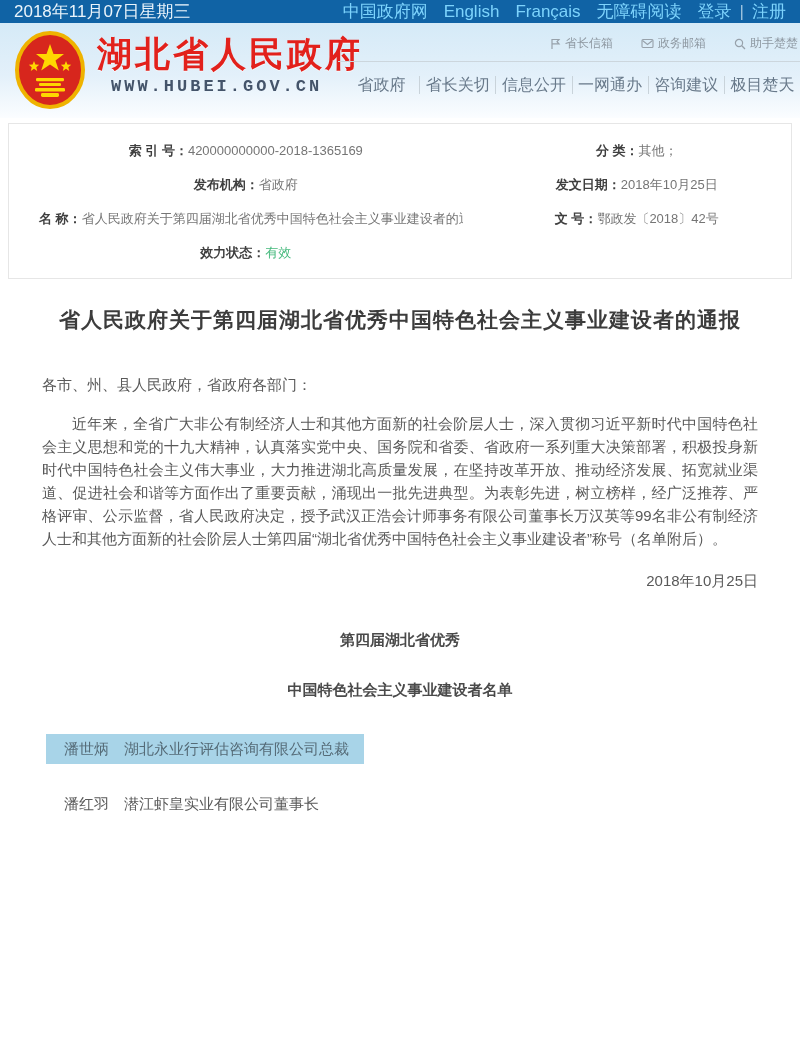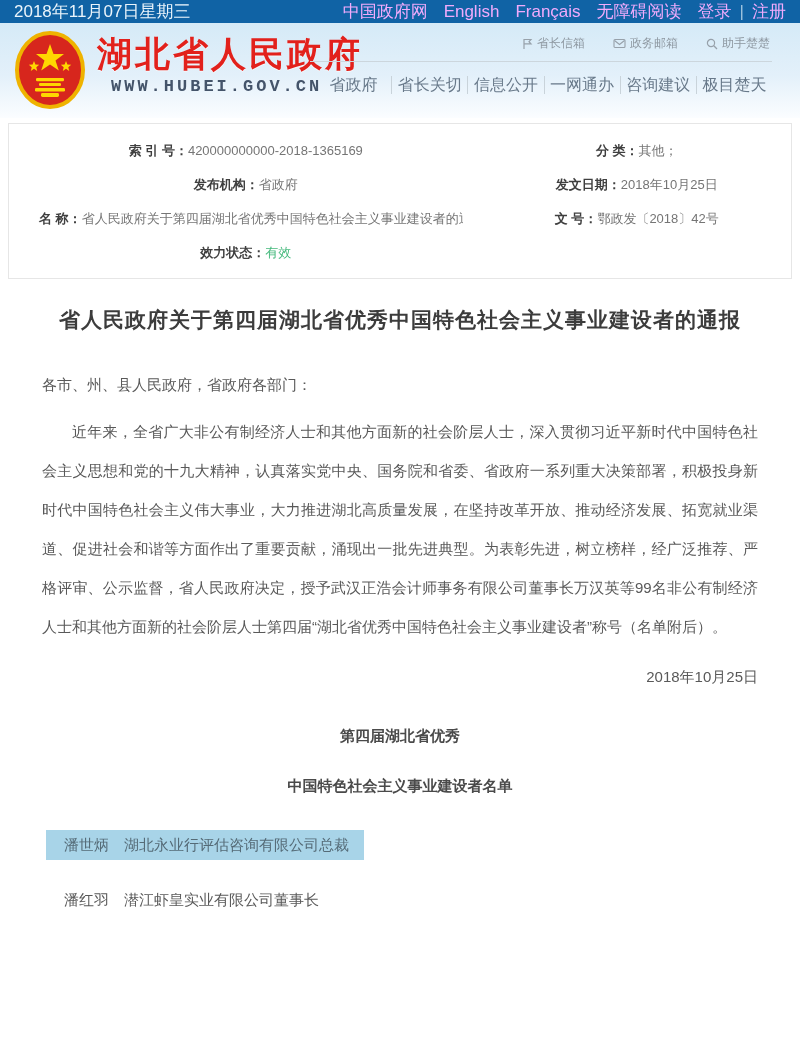"中国政府网" .topbar-right a { color: #f0abfc -> #7dd3fc }
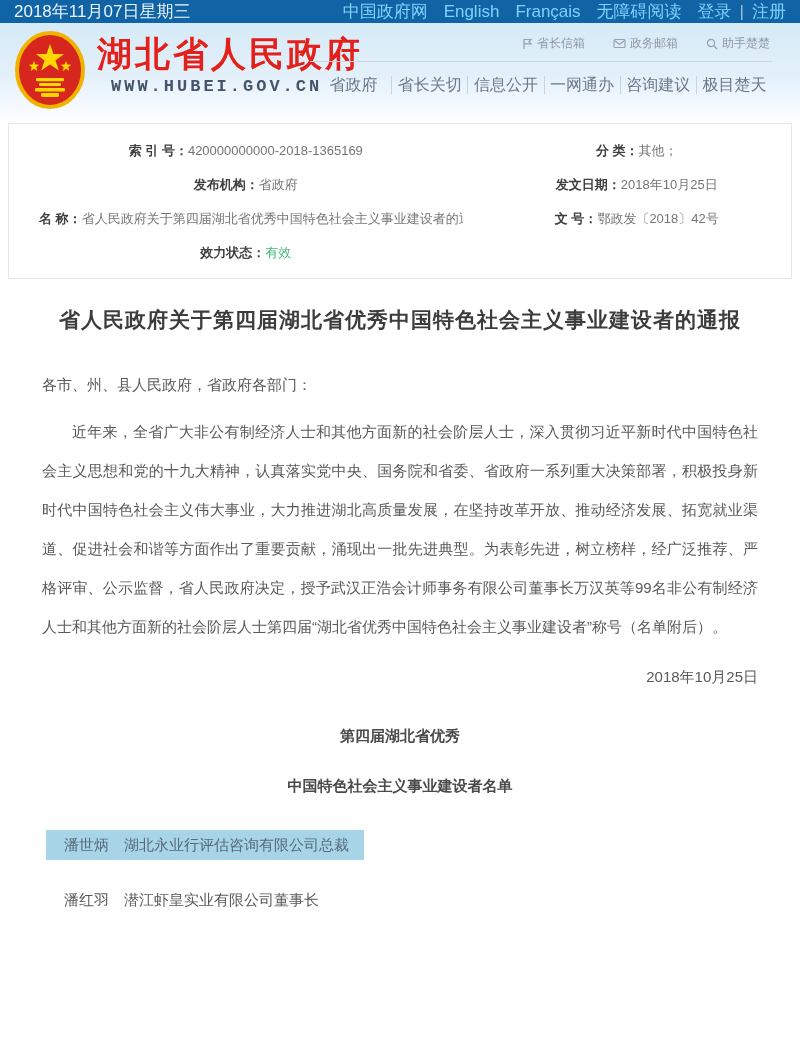"省长信箱" .header-right { right: 28px -> 0 }
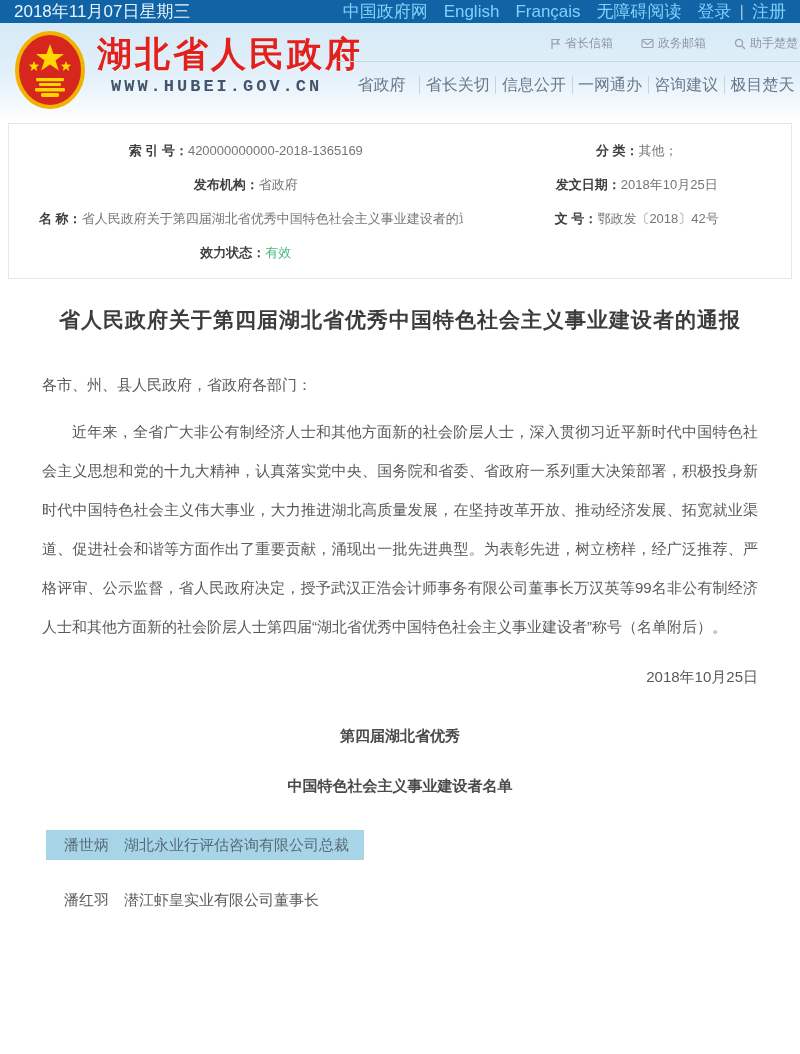"近年来，全省广大非公有制经济人士和其他方面新的社会阶层人士，深入贯彻习近平新时代" .para { line-height: 39px -> 23px }
